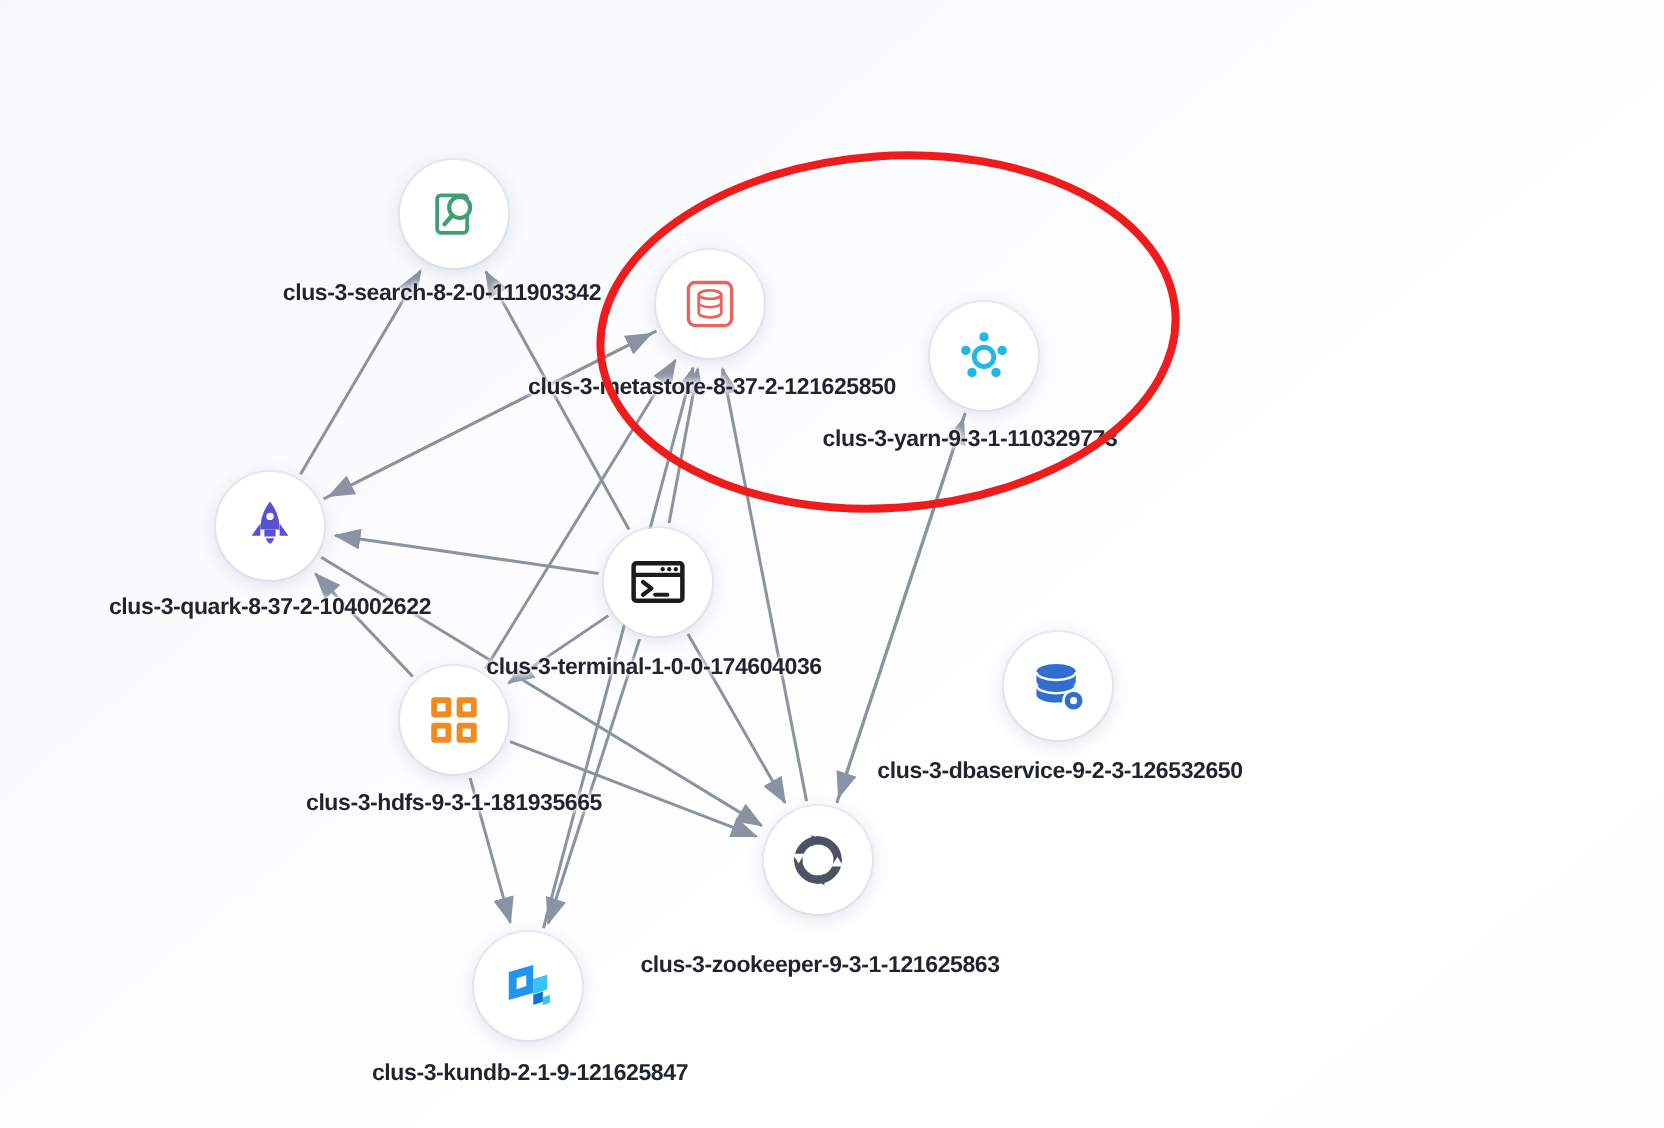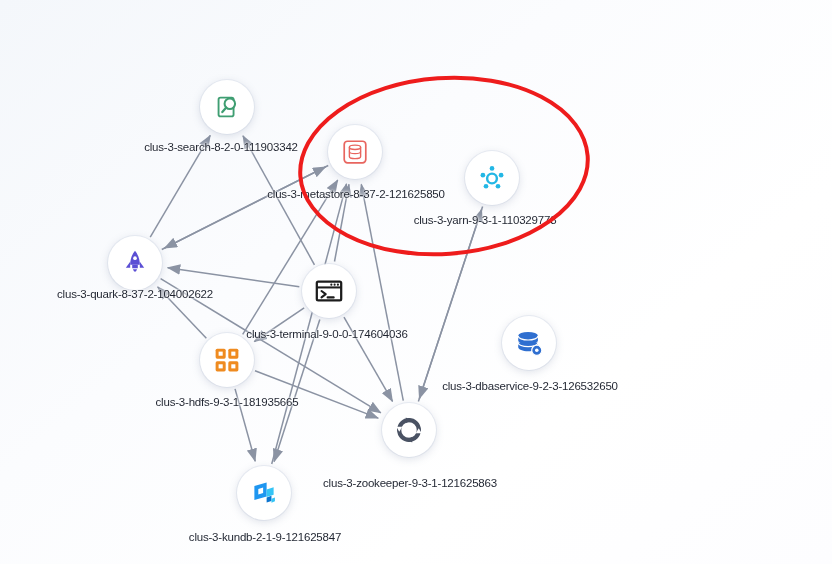"clus-3-search-8-2-0-111903342" .node-label { font-weight: normal -> bold }
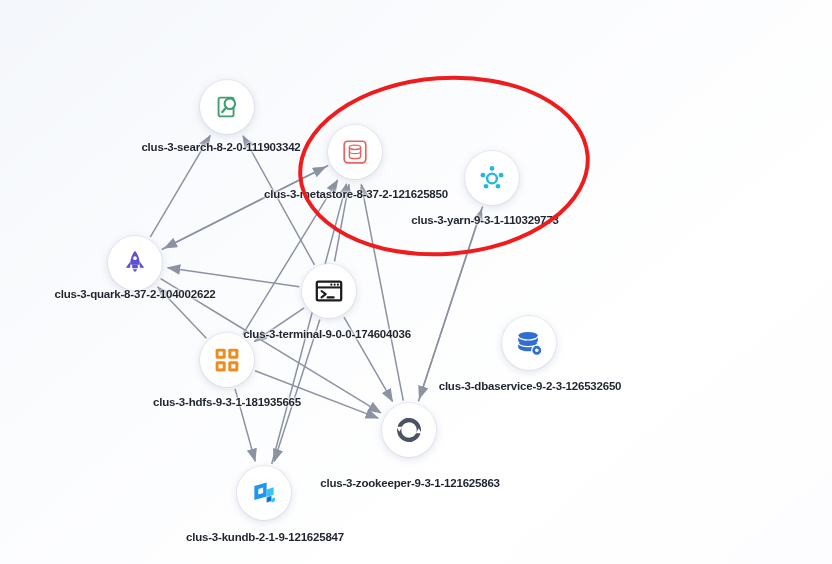"clus-3-quark-8-37-2-104002622" div.node-label { top: 288px -> 298px }
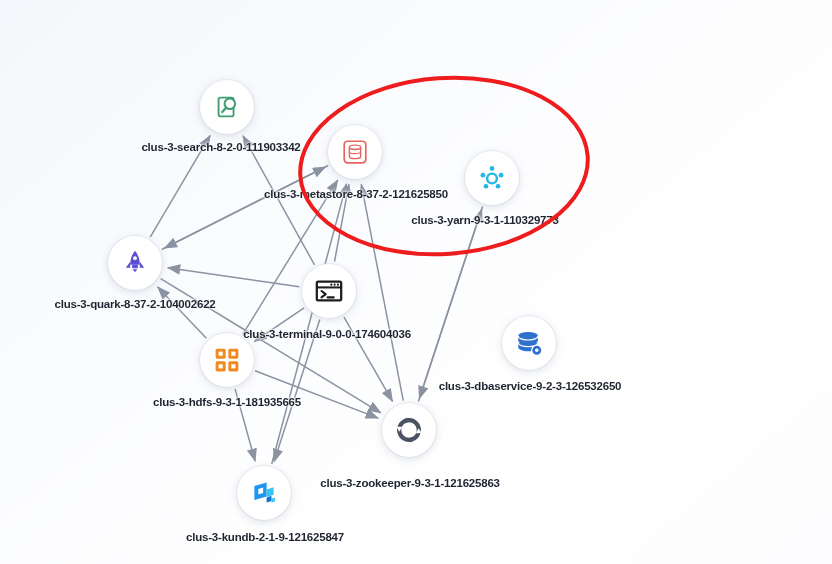"clus-3-terminal-9-0-0-174604036" div.node-label { text: clus-3-terminal-9-0-0-174604036 -> clus-3-terminal-1-0-0-174604036 }
